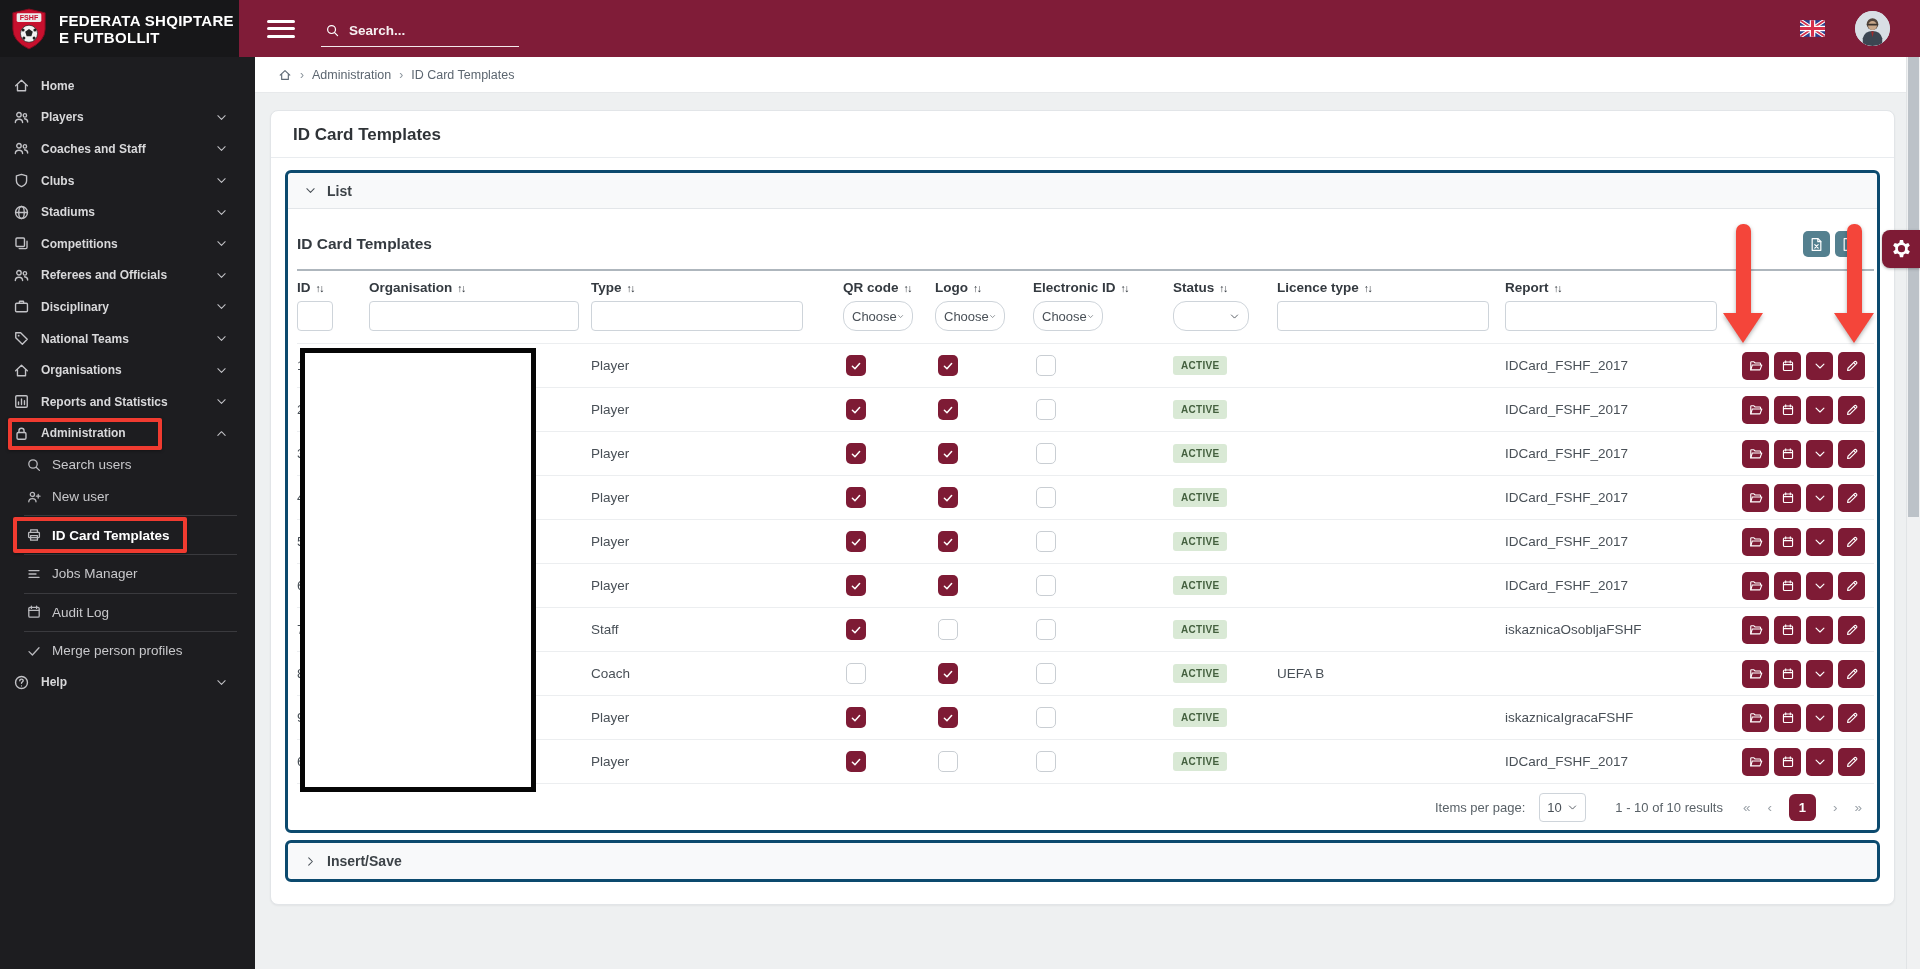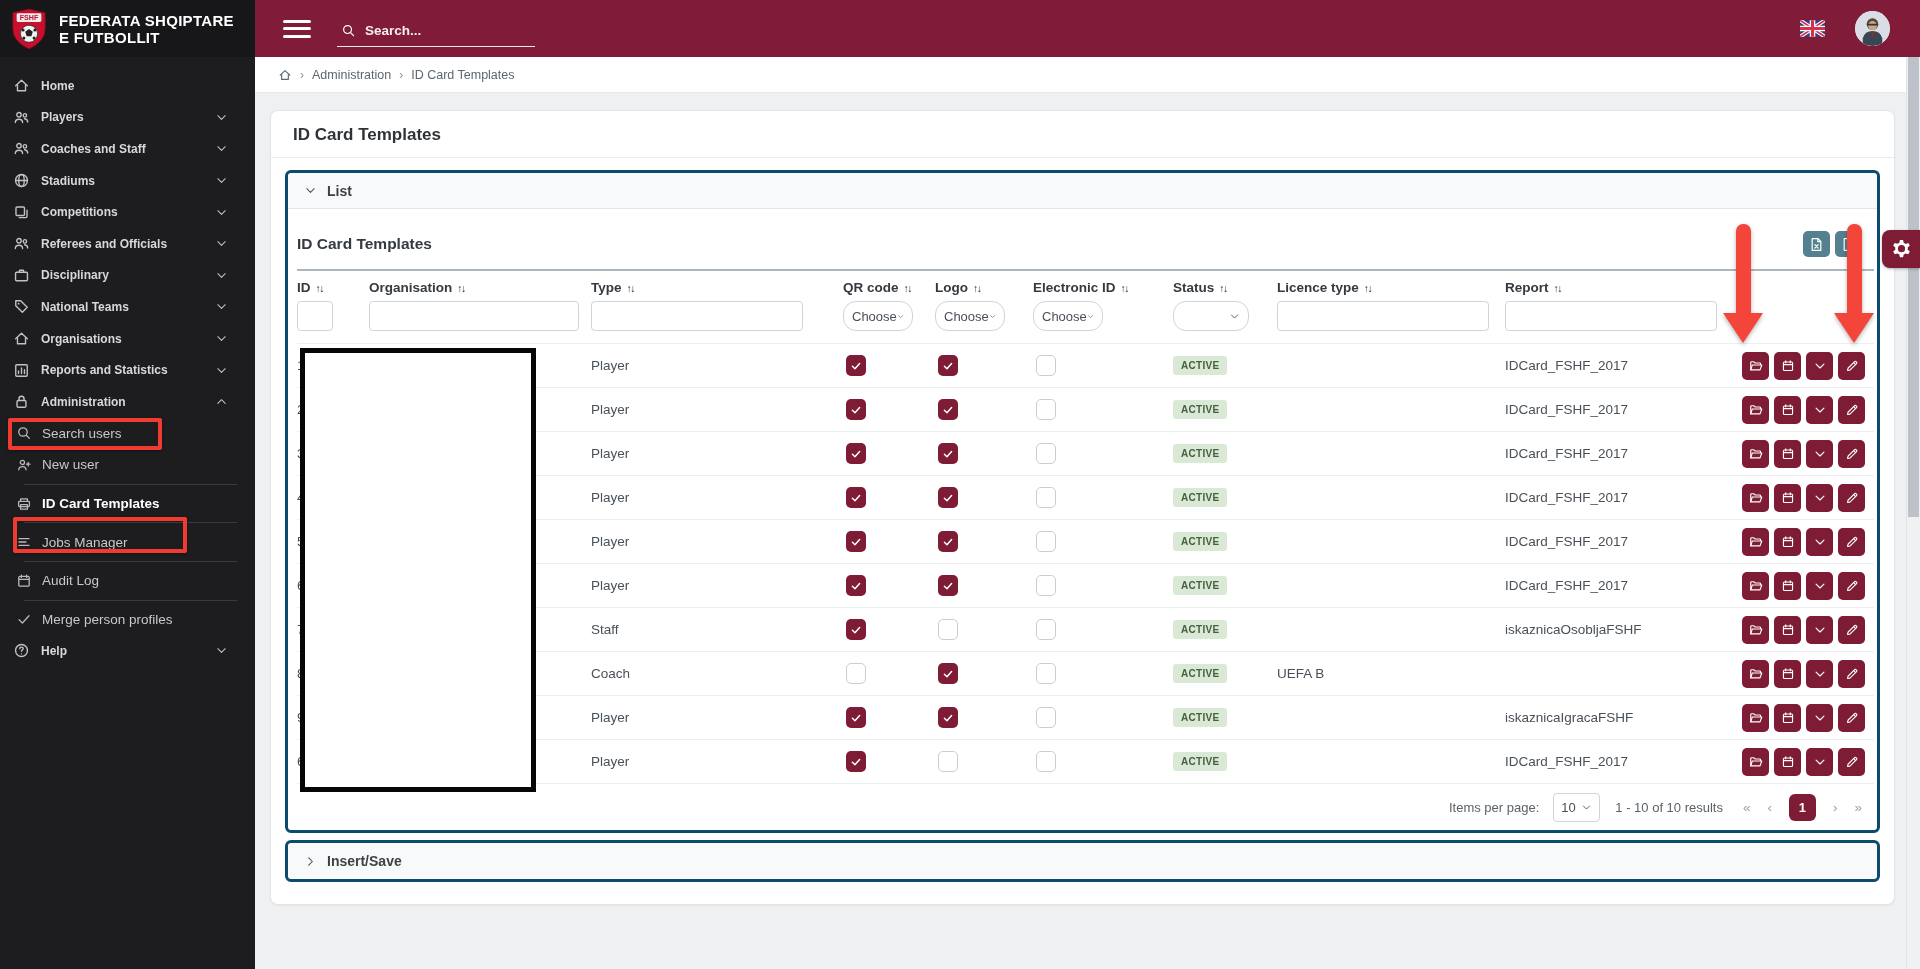"Search..." .topbar { left: 255px -> 239px }
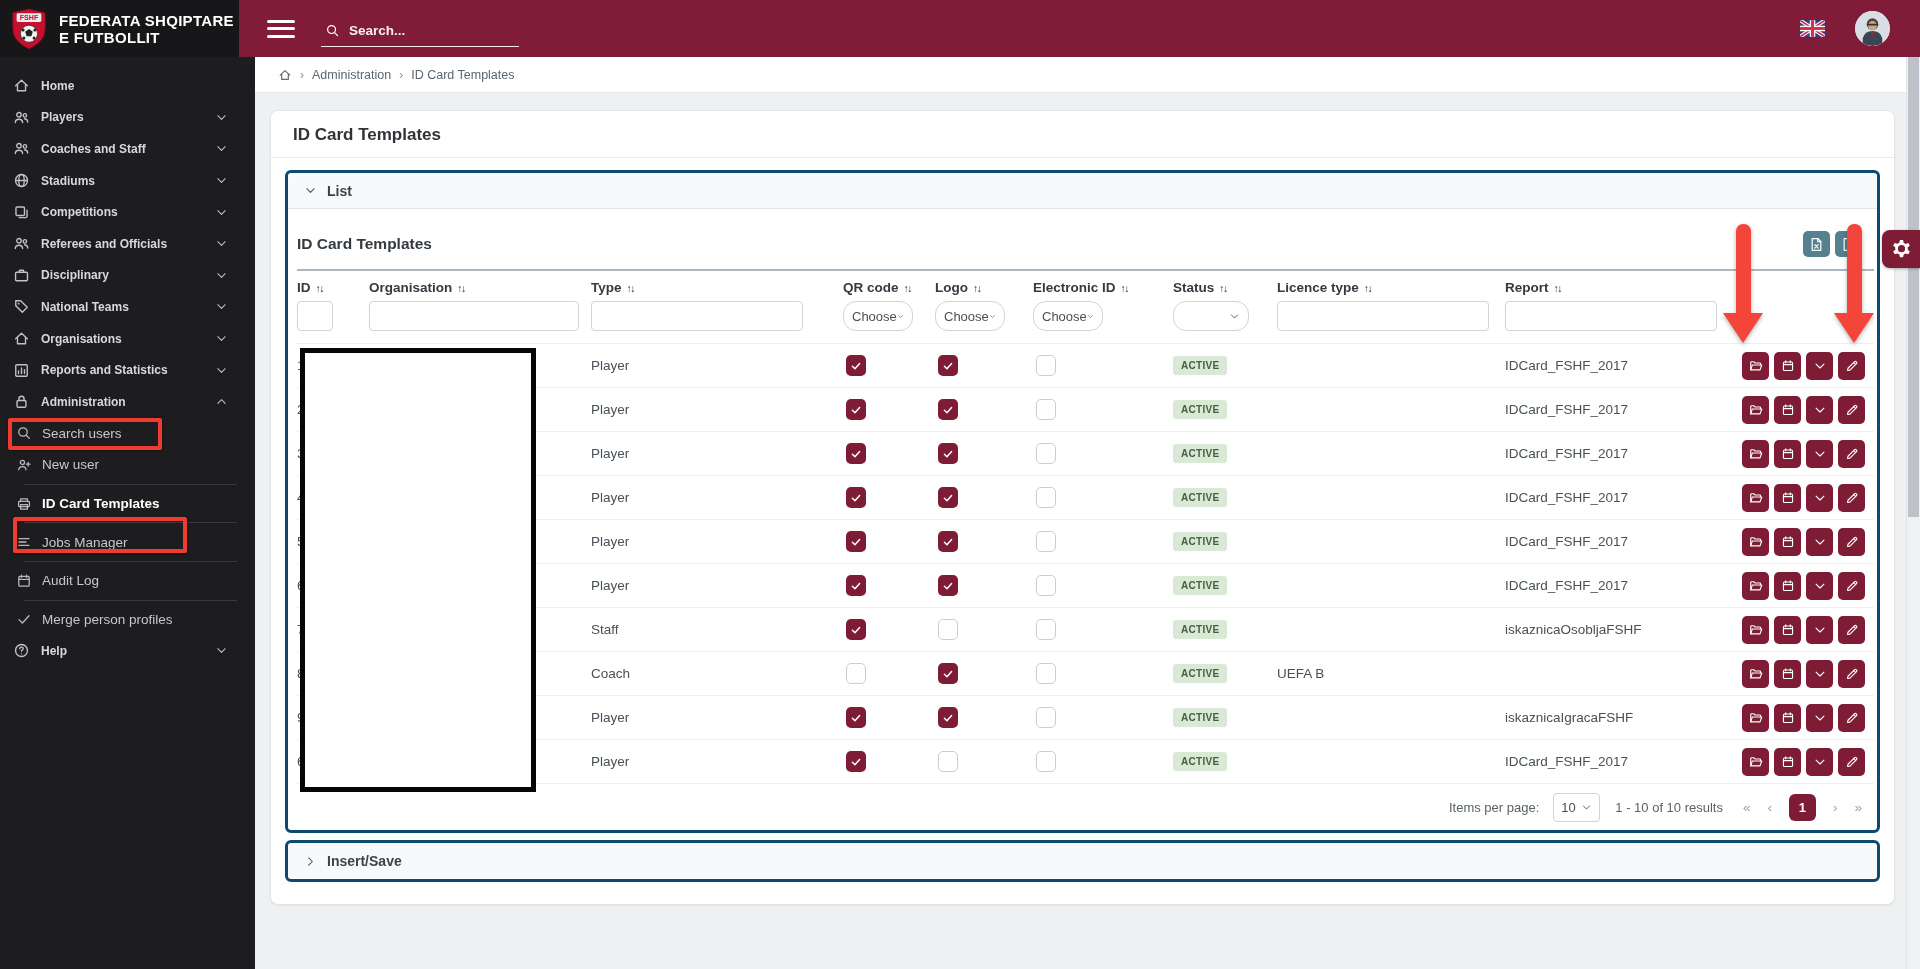"Clubs" div.side-item { html: none -> <div> <span> <svg> <path></path> </svg> </span> <span>Clubs</span> <span> <svg> <path></path> </svg> </span> </div> }
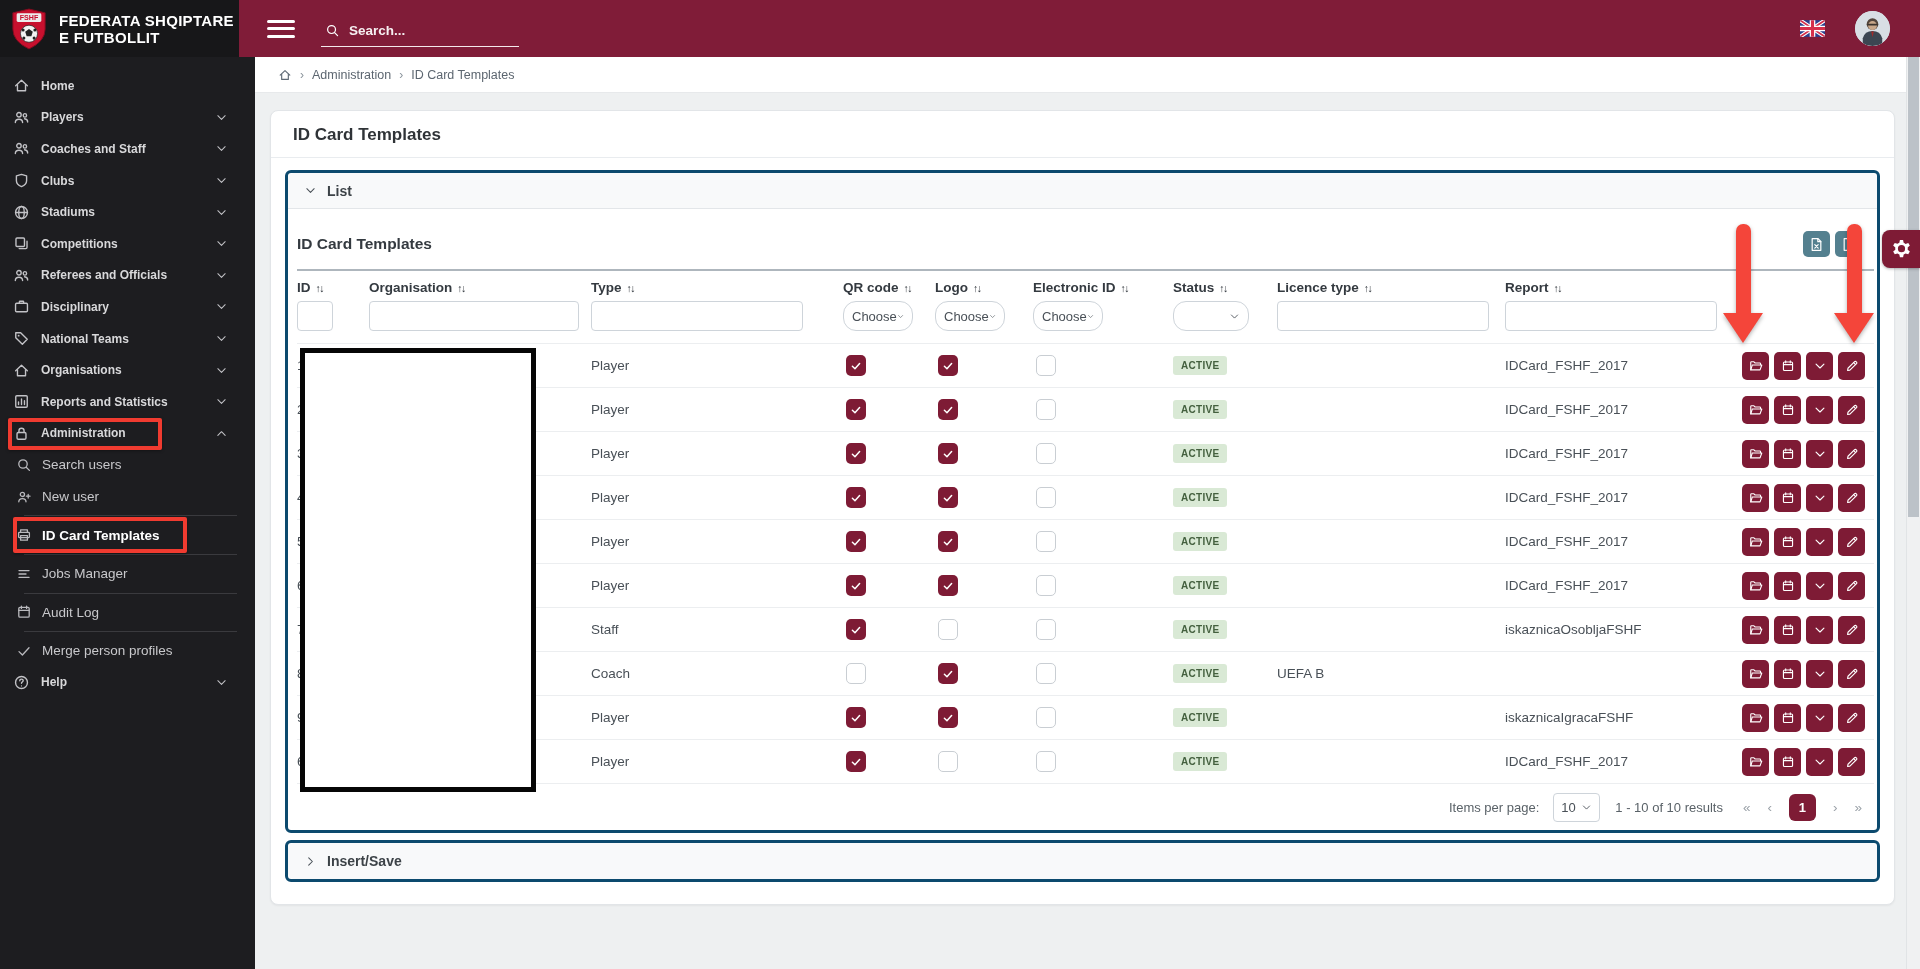"Search users" .side-sub { padding-left: 16px -> 26px }
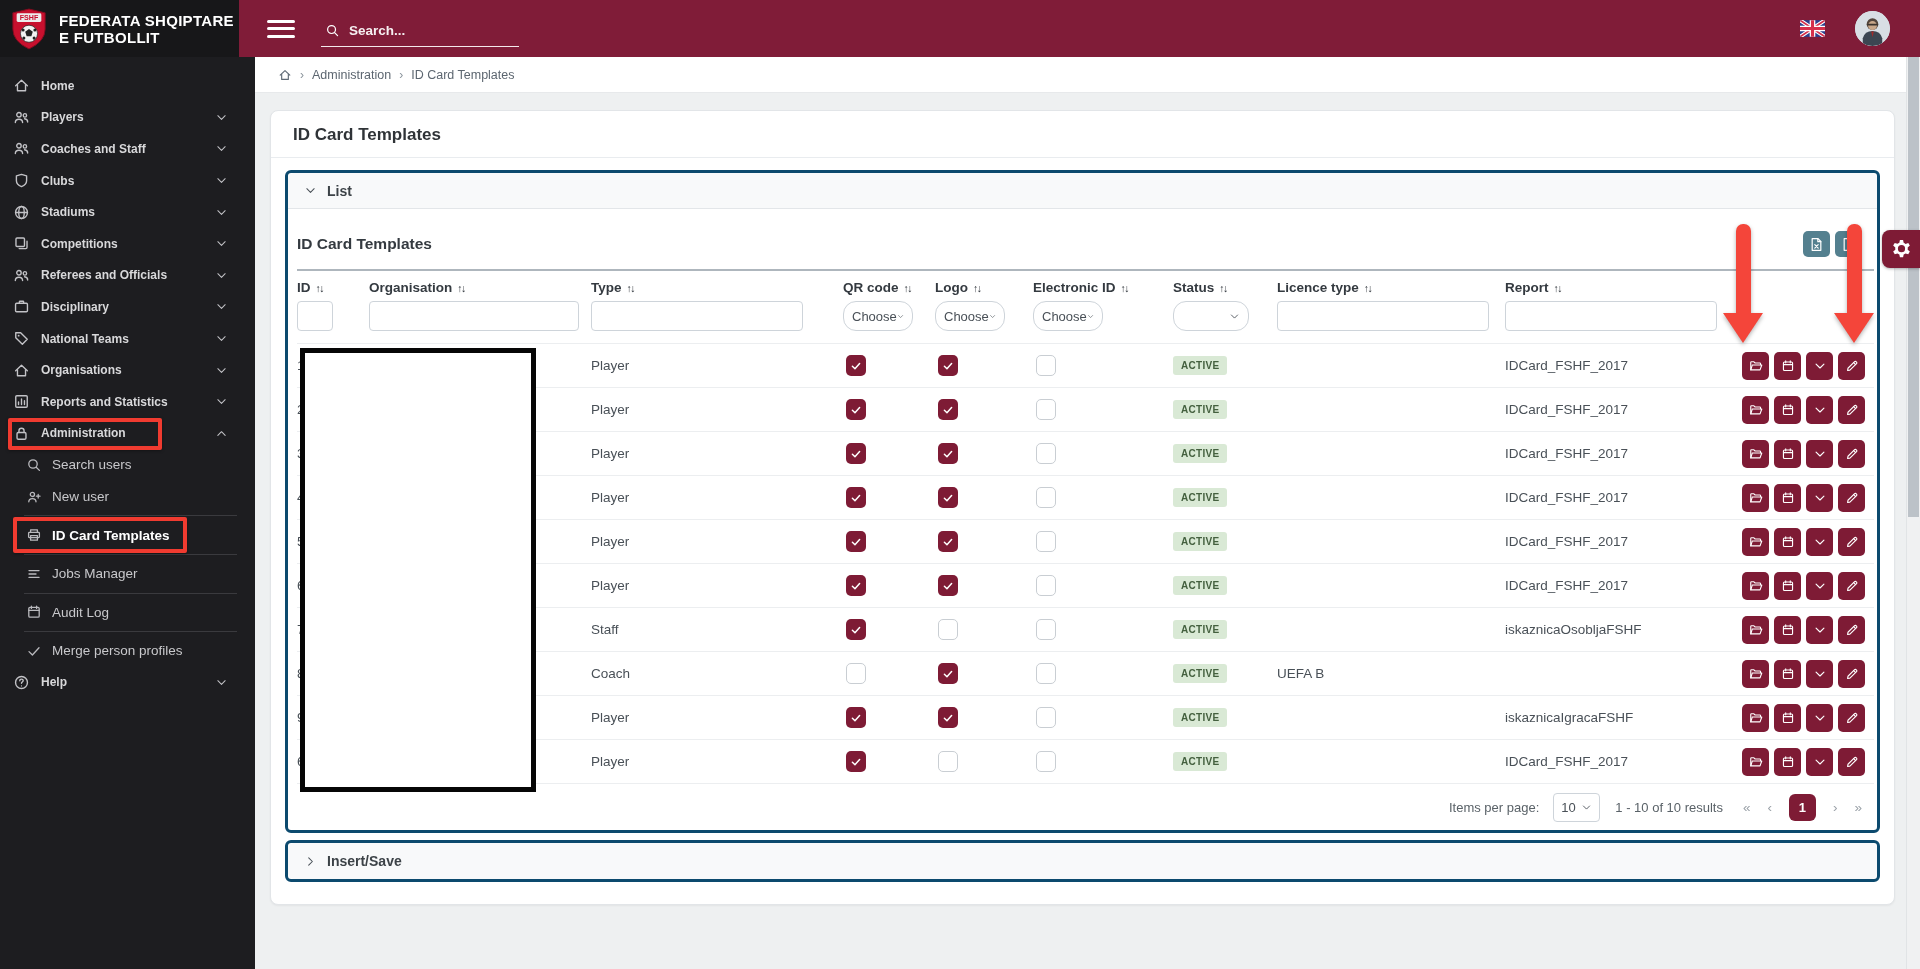"1 - 10 of 10" span { margin-left: 1px -> 15px }
